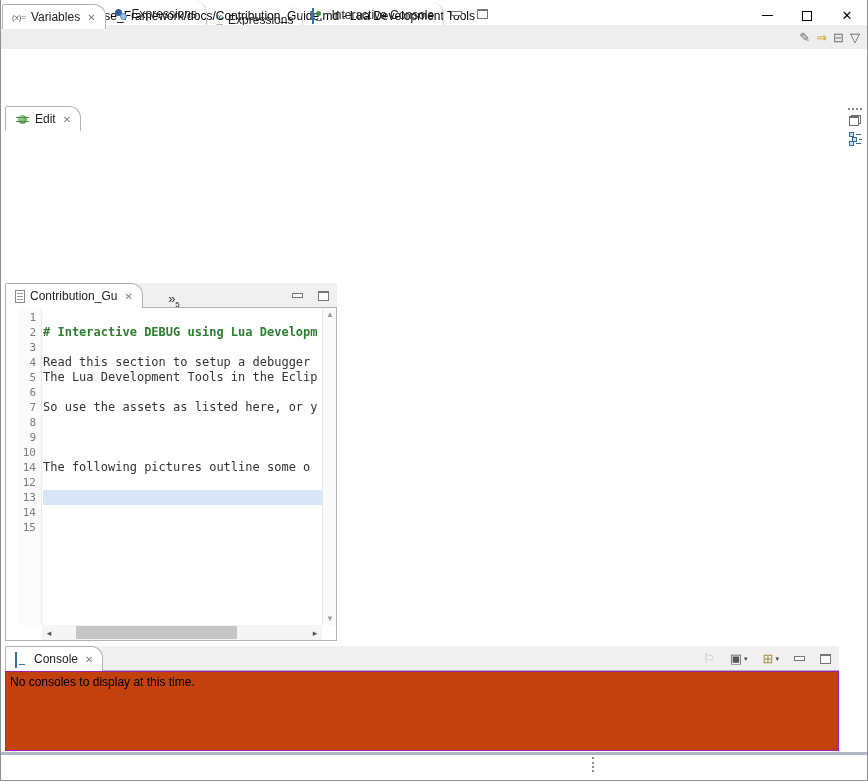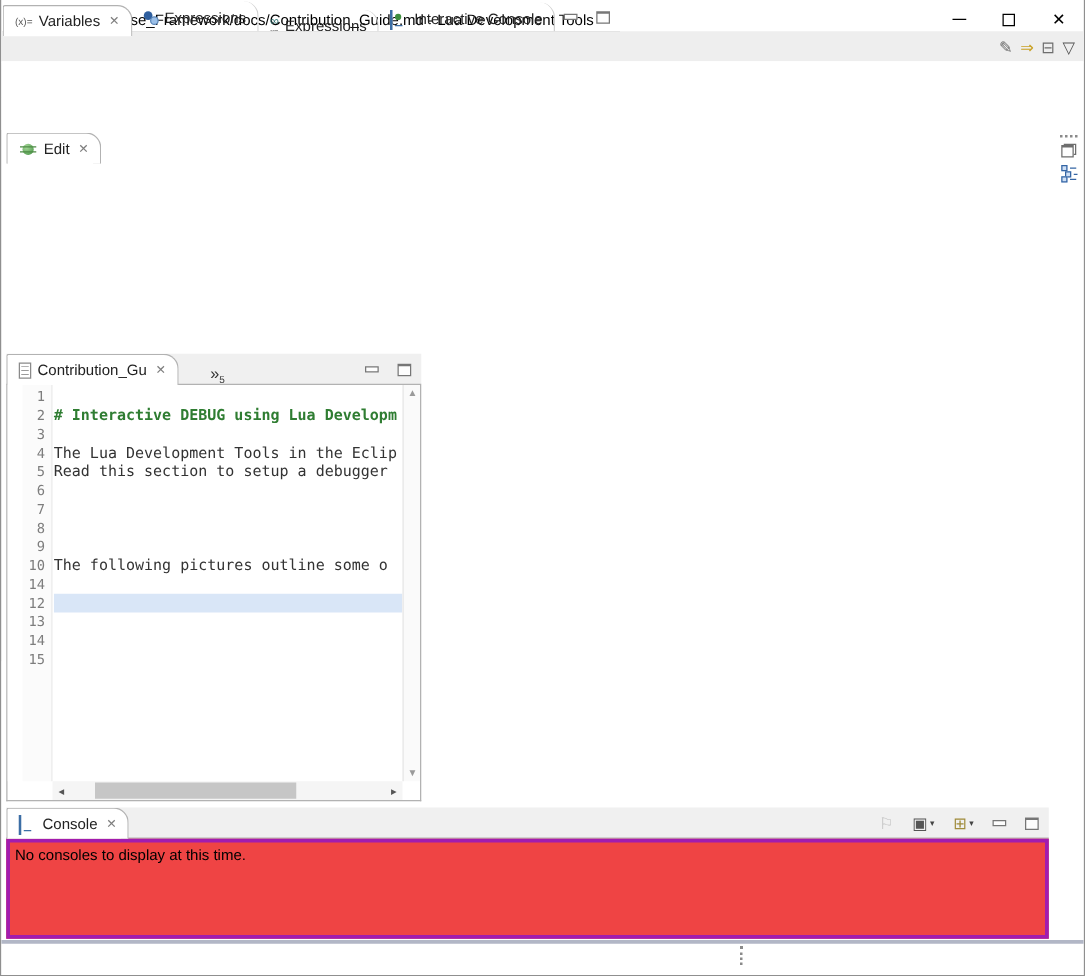"The Lua Development Tools in" div.cline { order: before "Read this section to setup" -> after "Read this section to setup" }
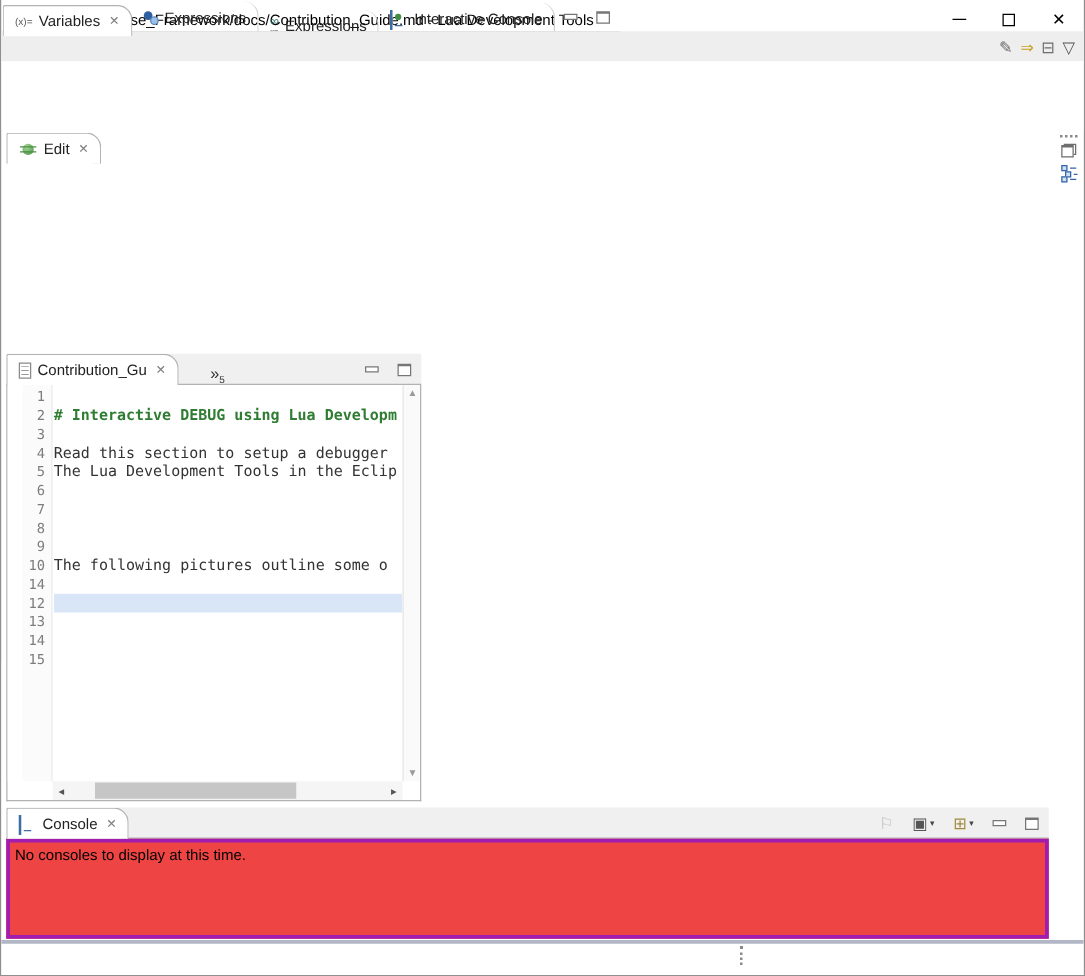"So use the assets as" div.cline { html: none -> <div>So use the assets as listed here, or y</div> }
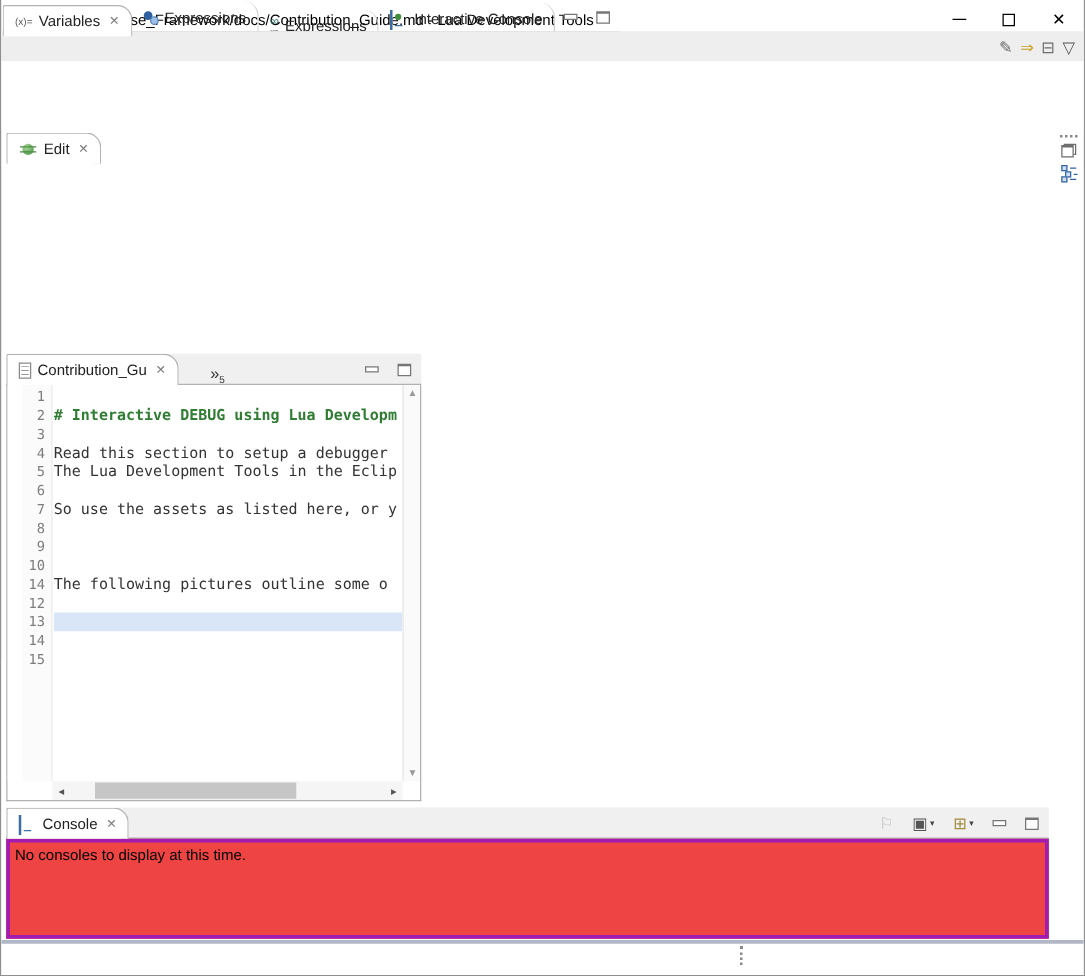"No consoles to display at" #console-body { background: #ef4444 -> #c2410c; border: 3px solid #a21caf -> 1px solid #a21caf }
